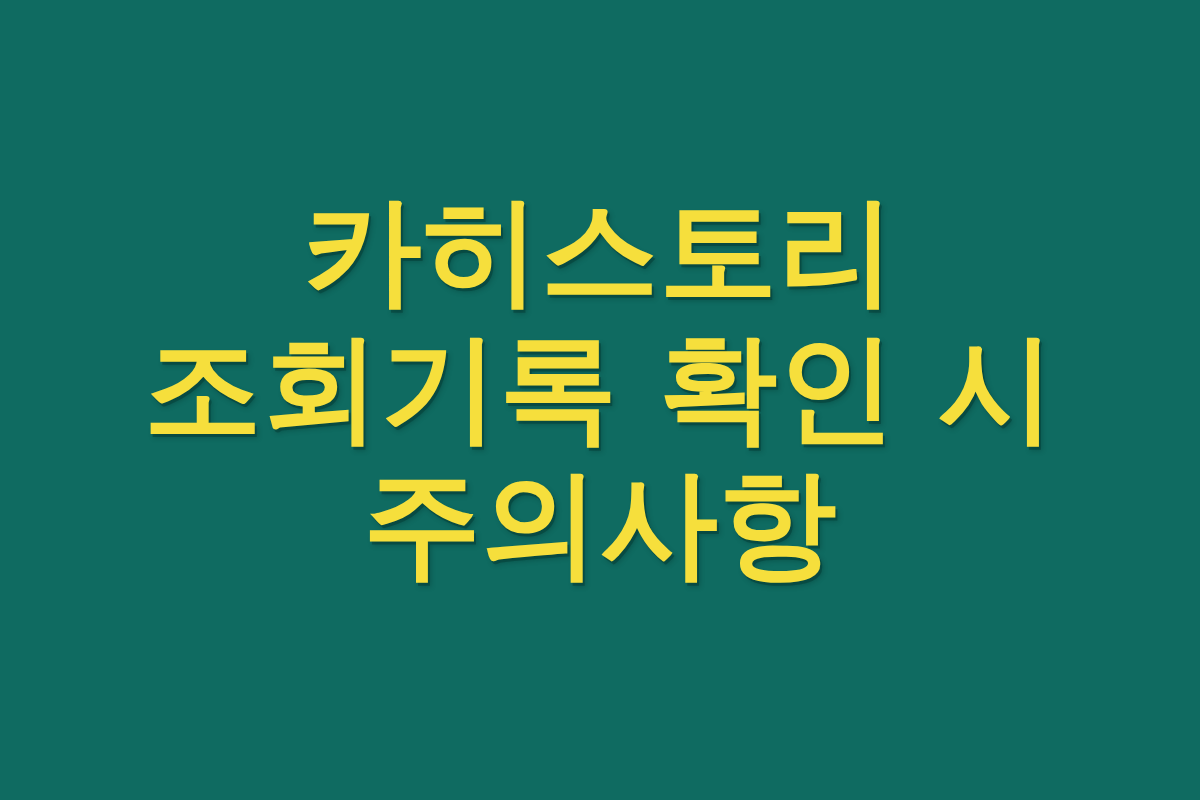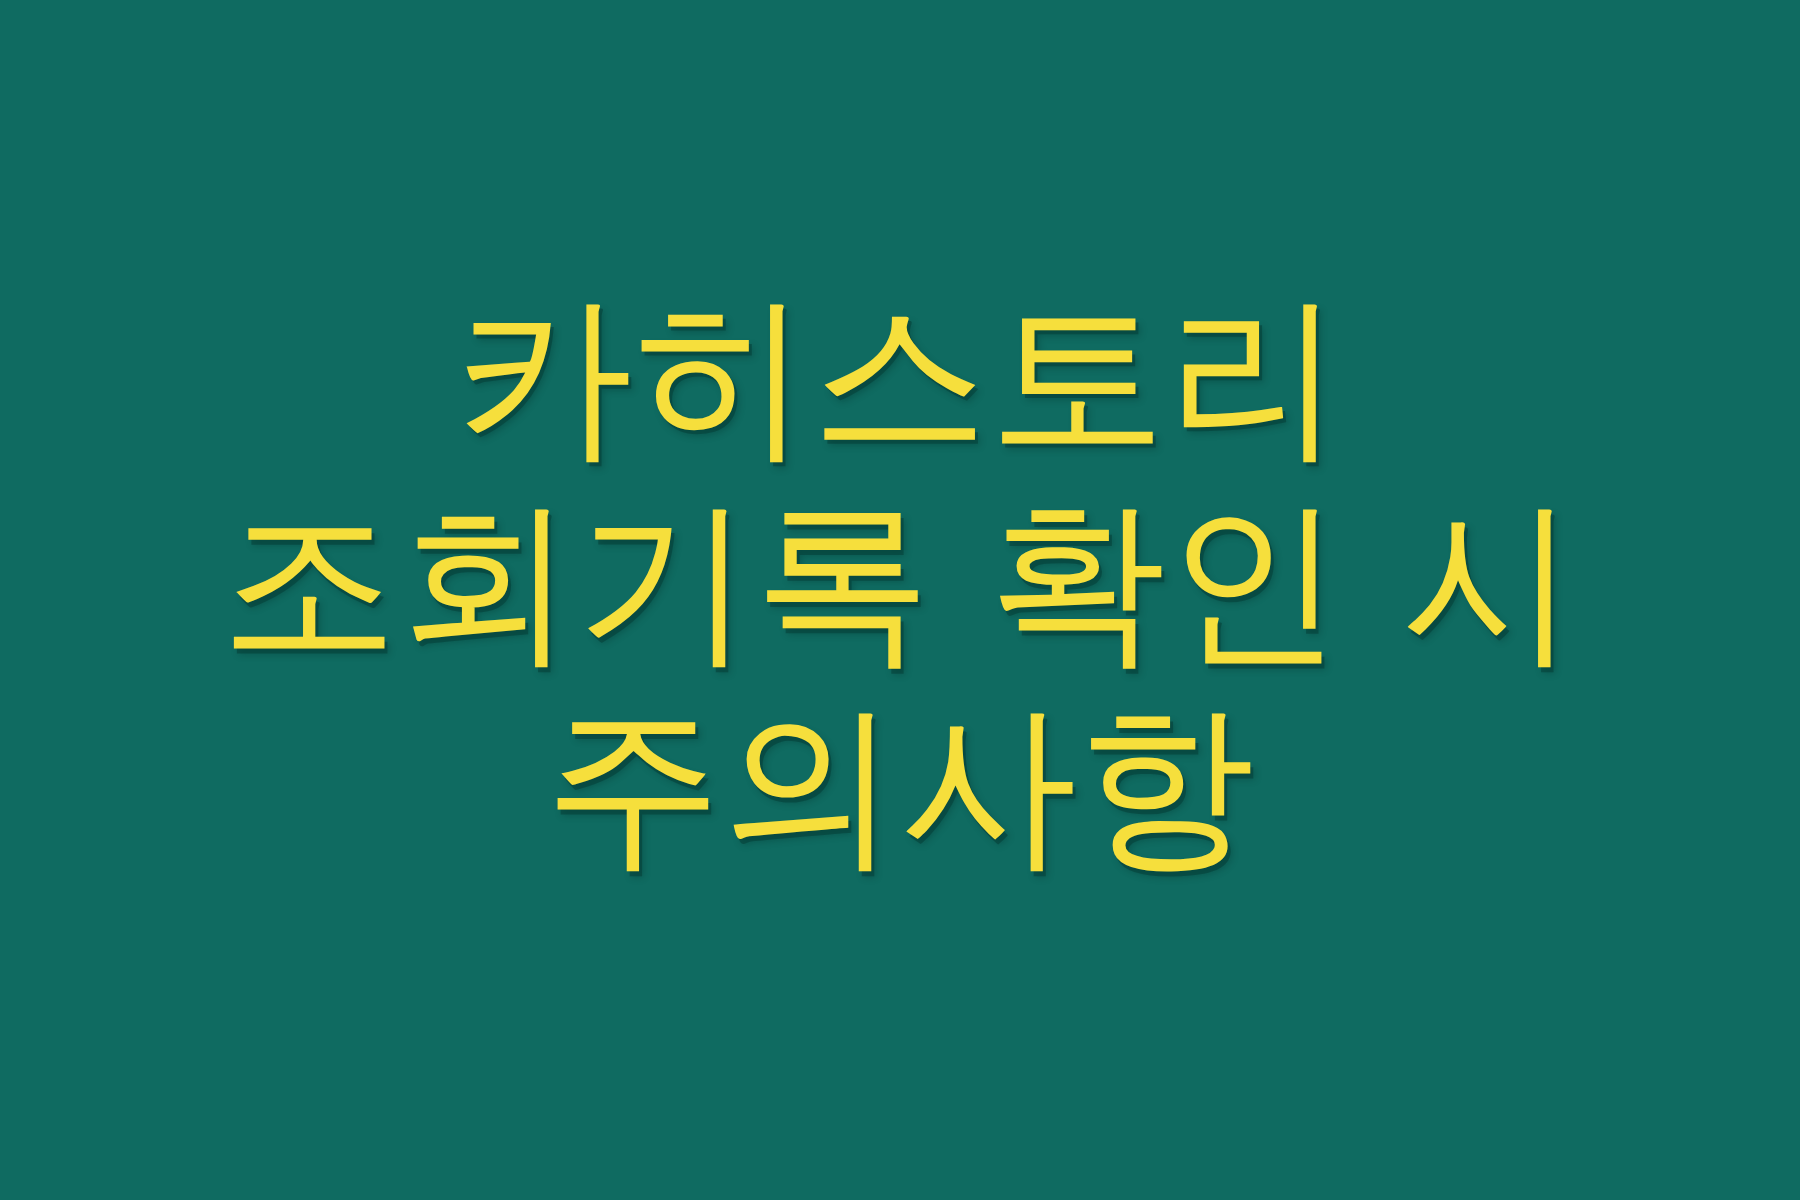"카히스토리 조회기록 확인 시 주의사항" #headline-text { font-weight: 400 -> 700 }
